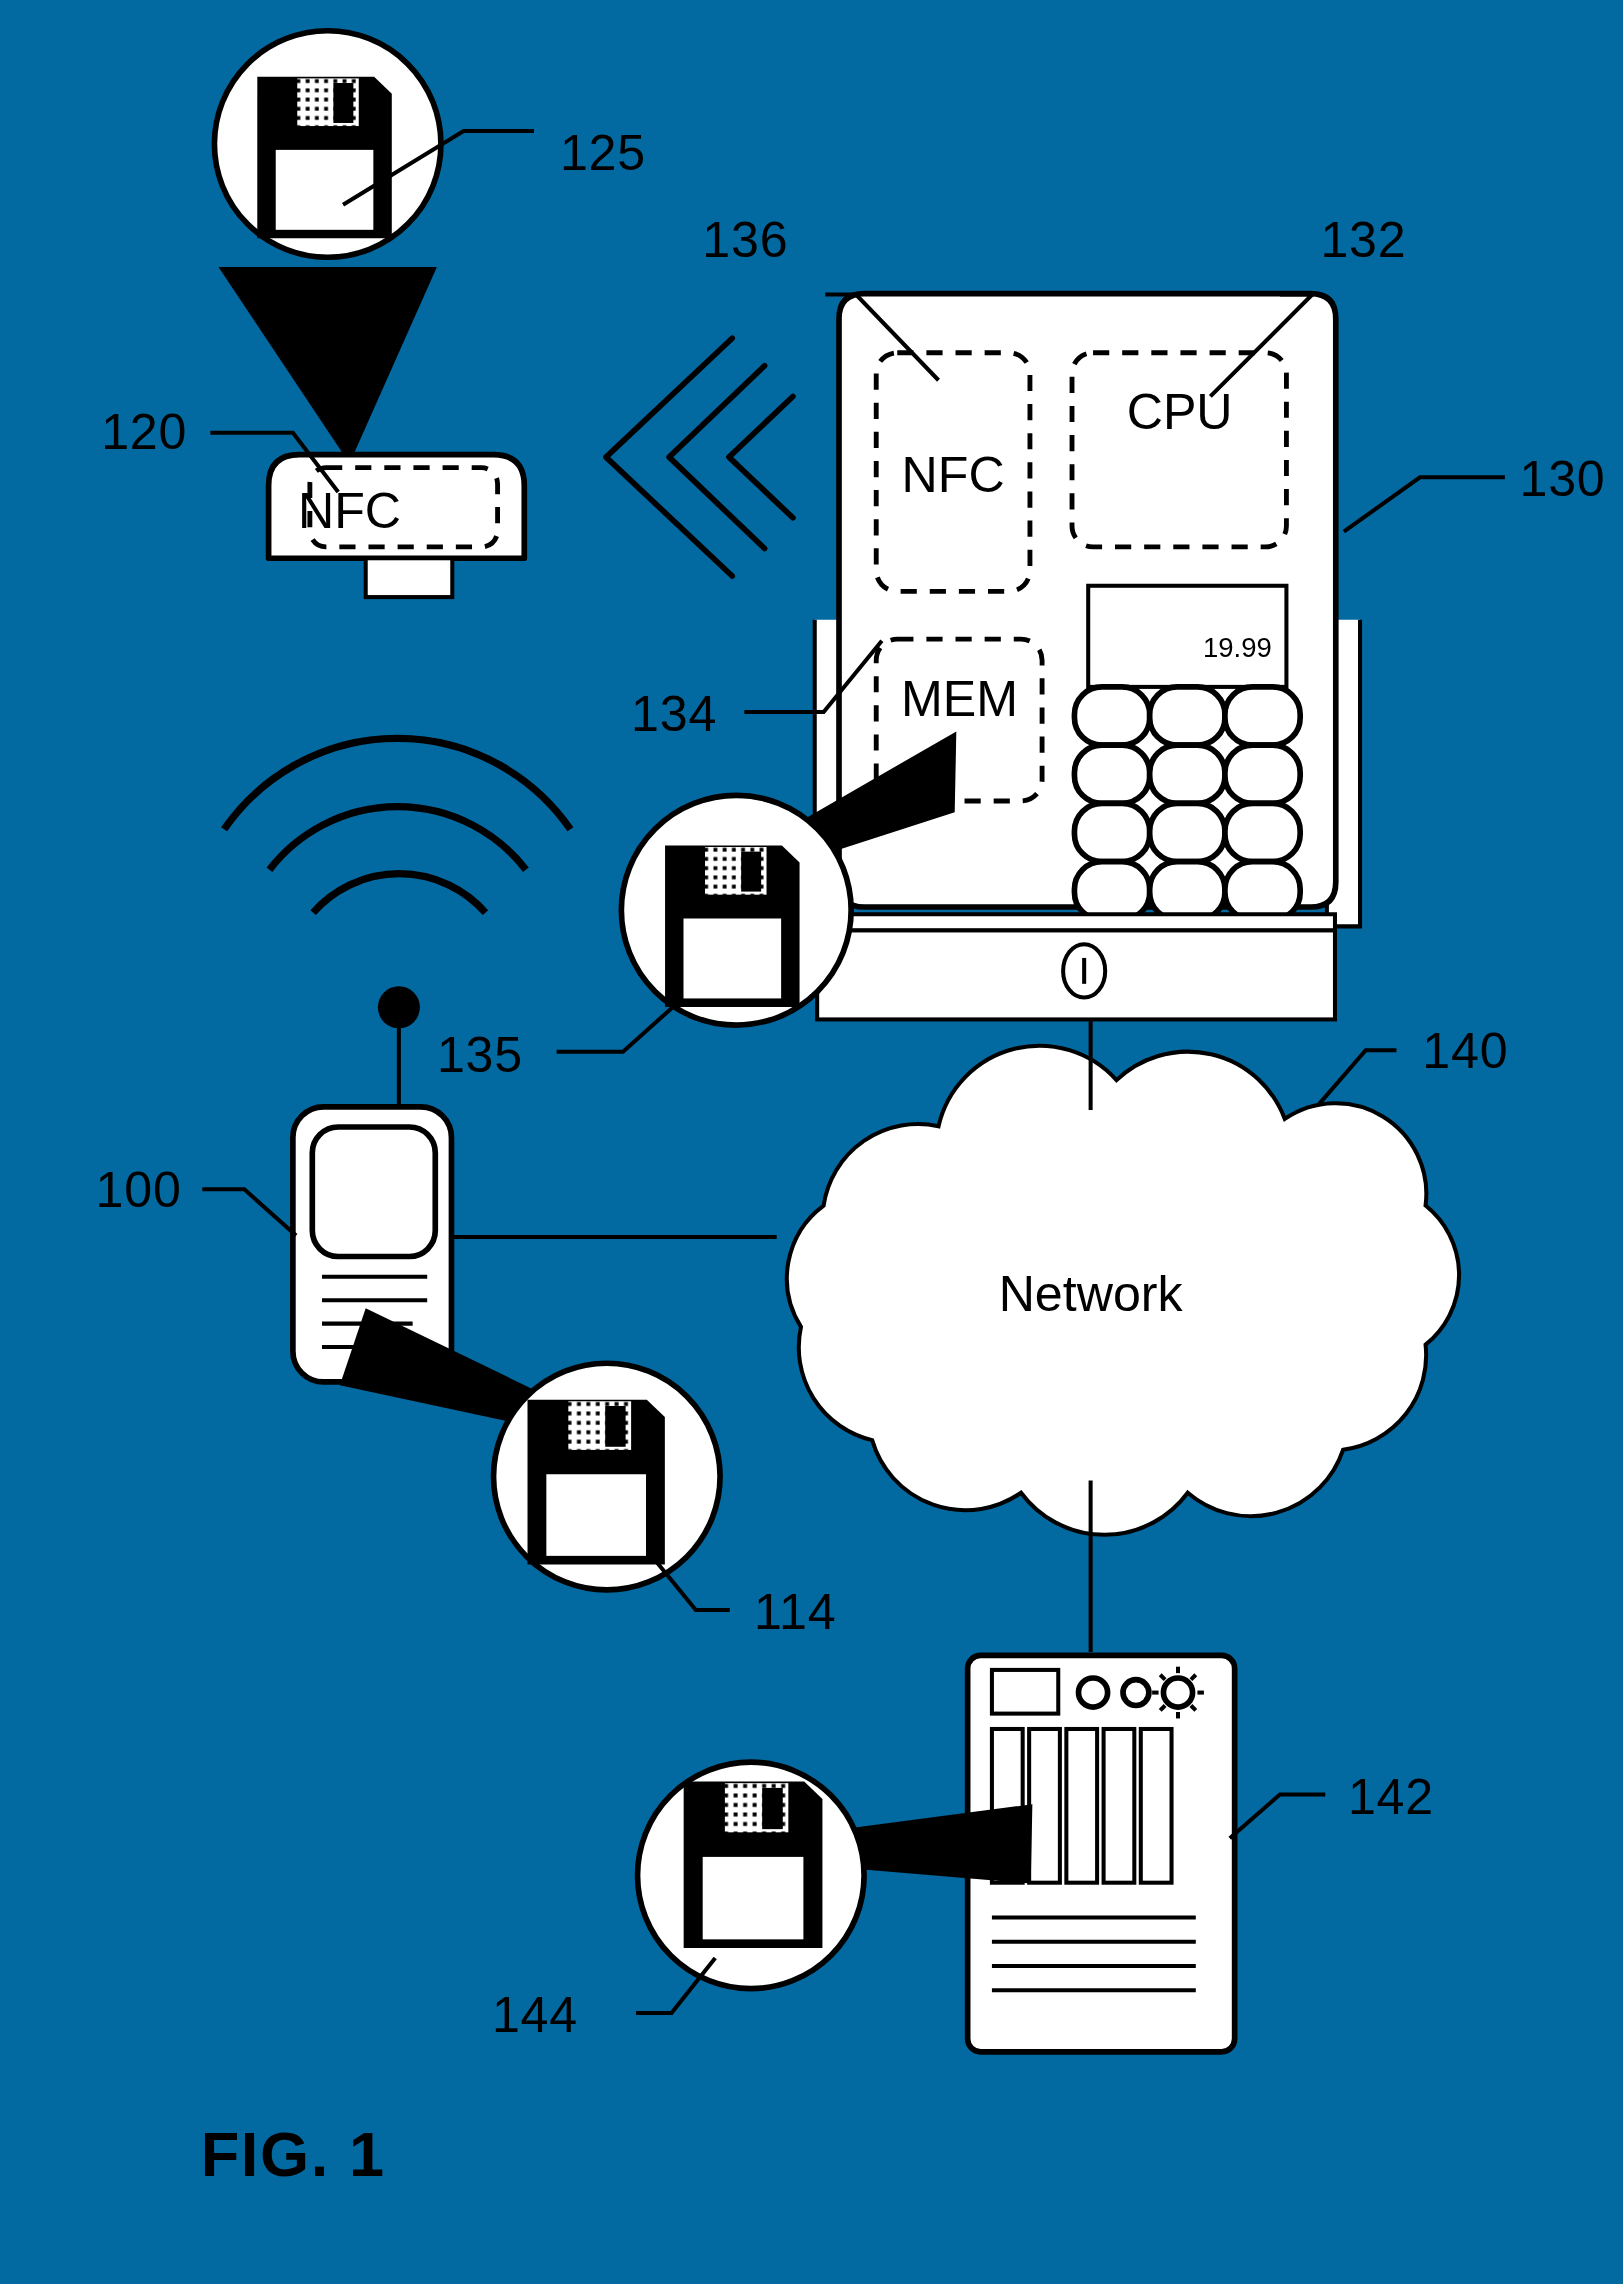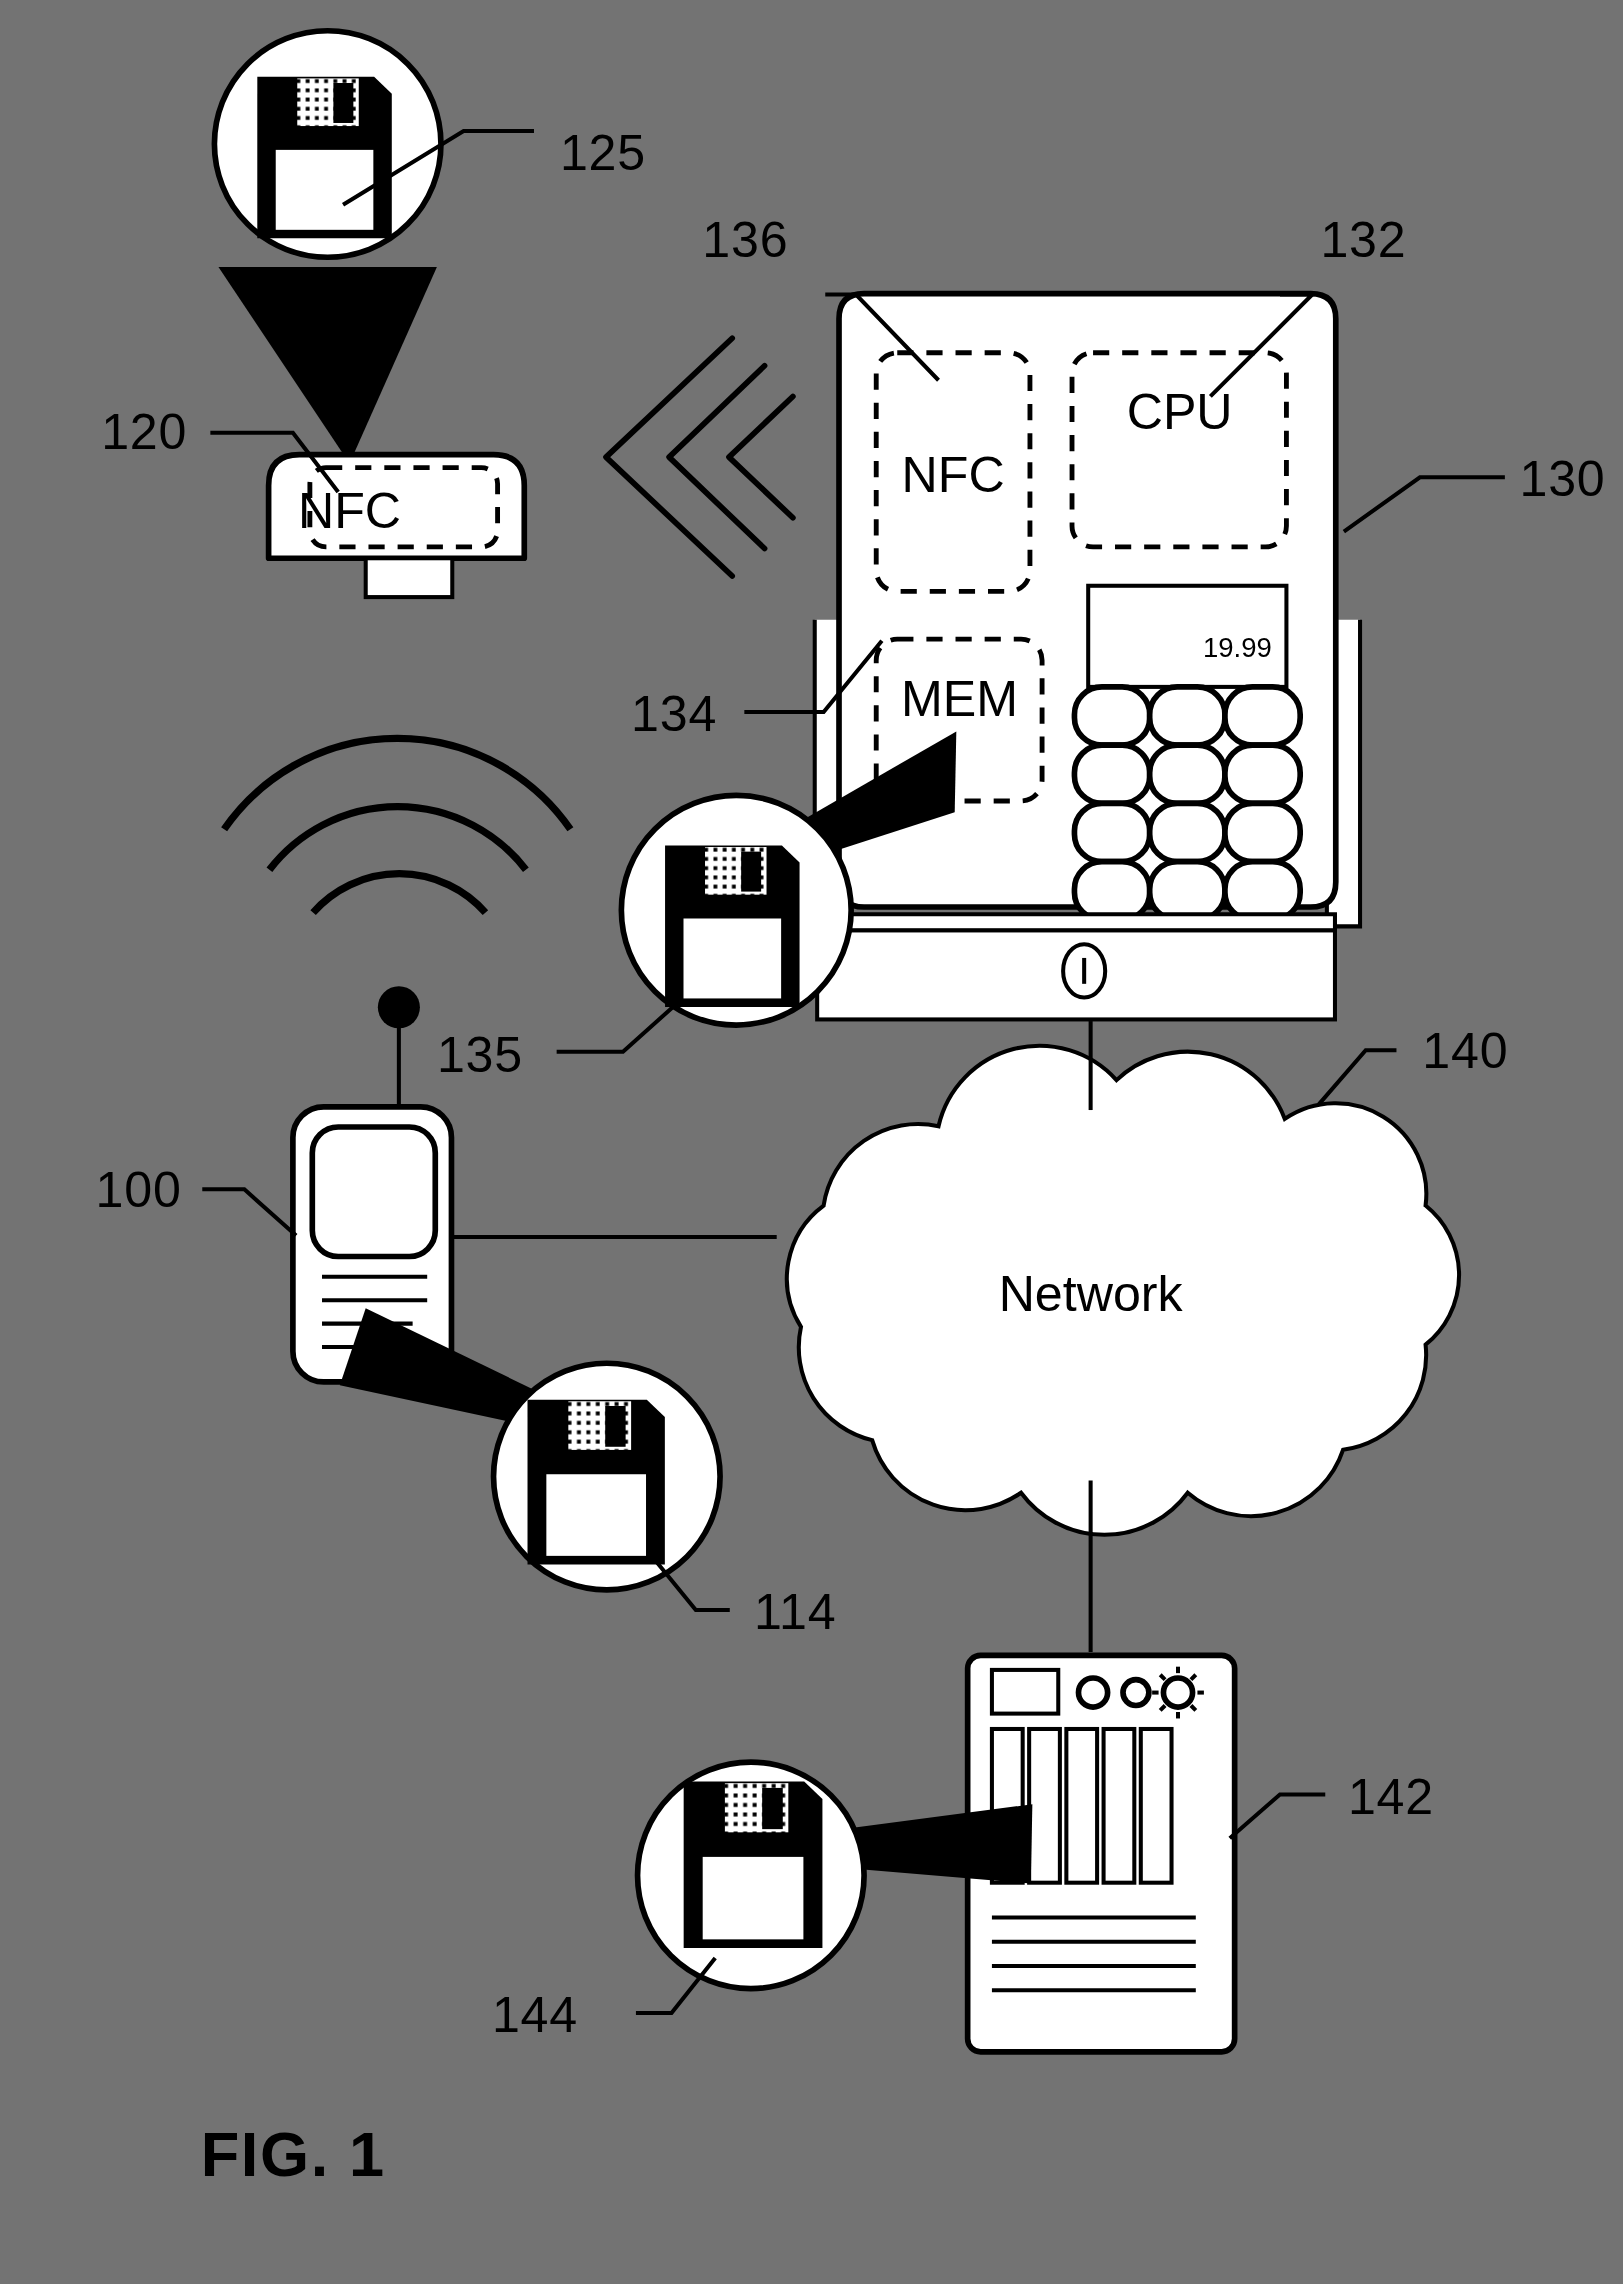"125" #figure-root { background: #737373 -> #0369a1 }
